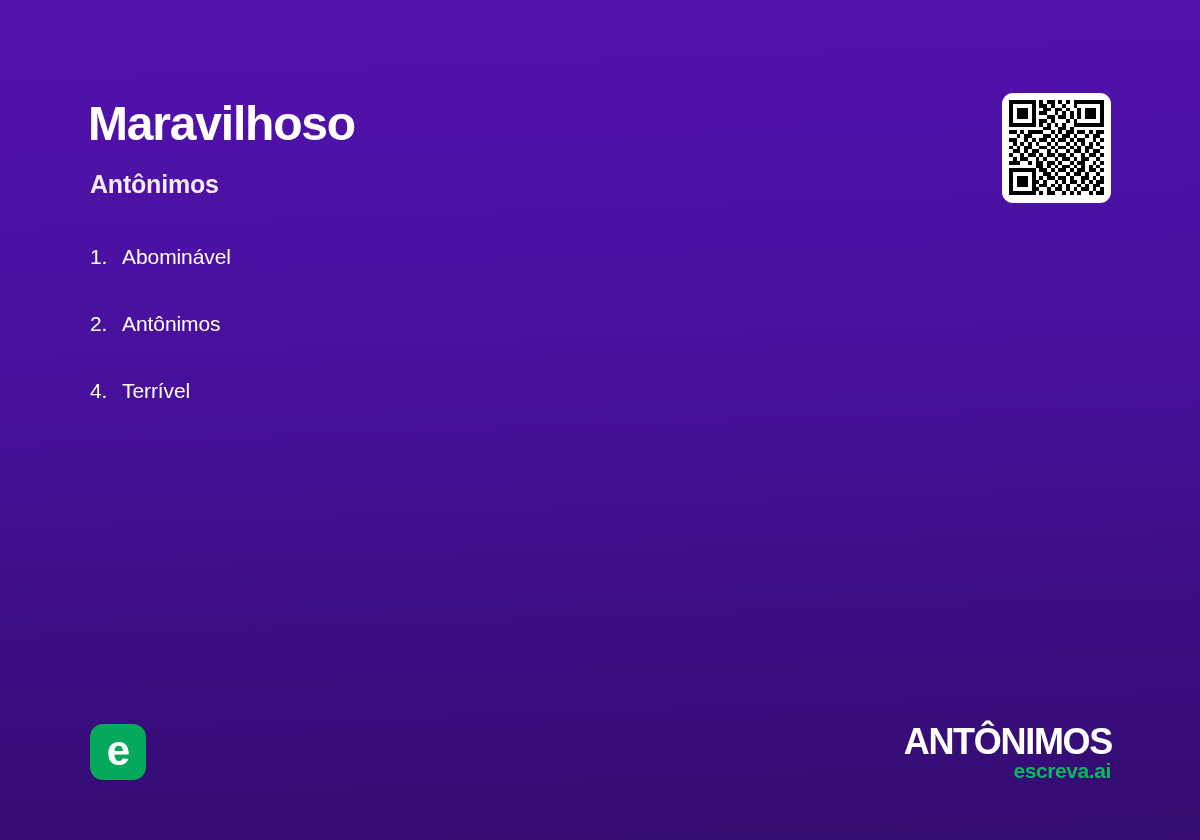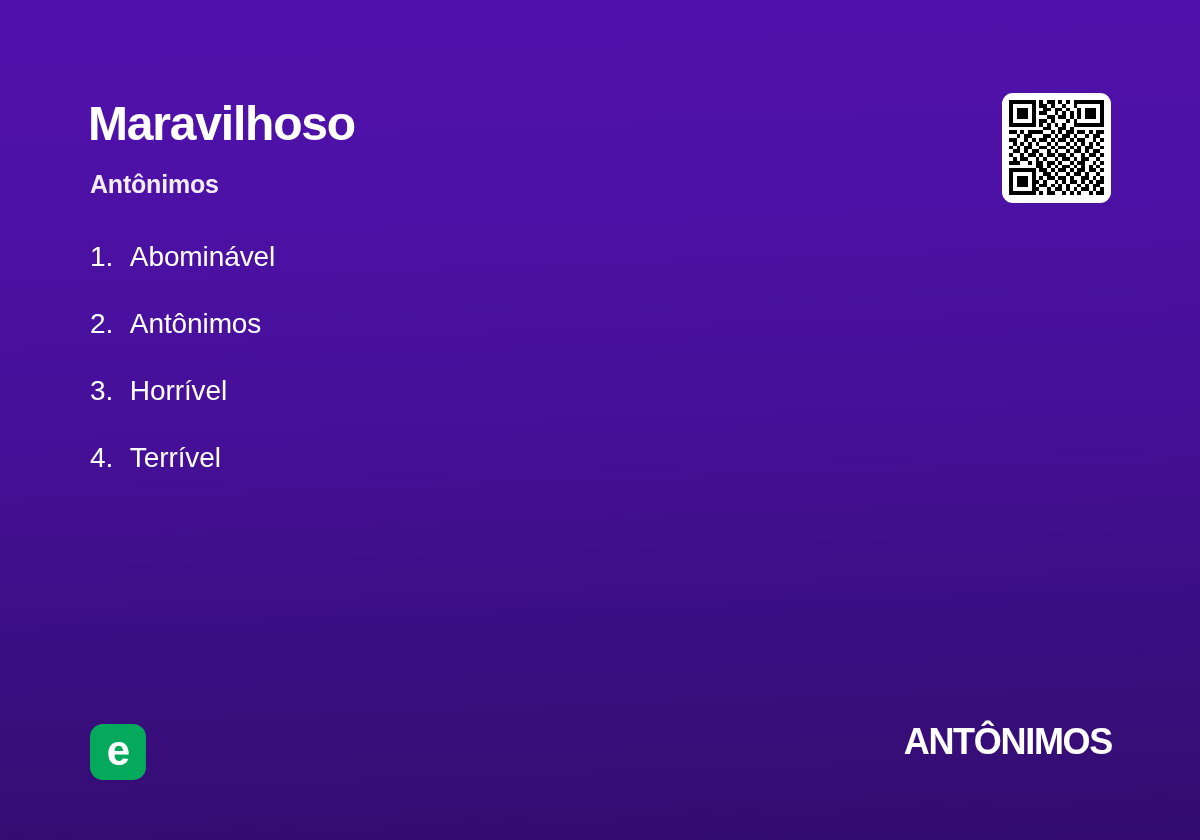"1. Abominável" .word-item { font-size: 28px -> 21px }
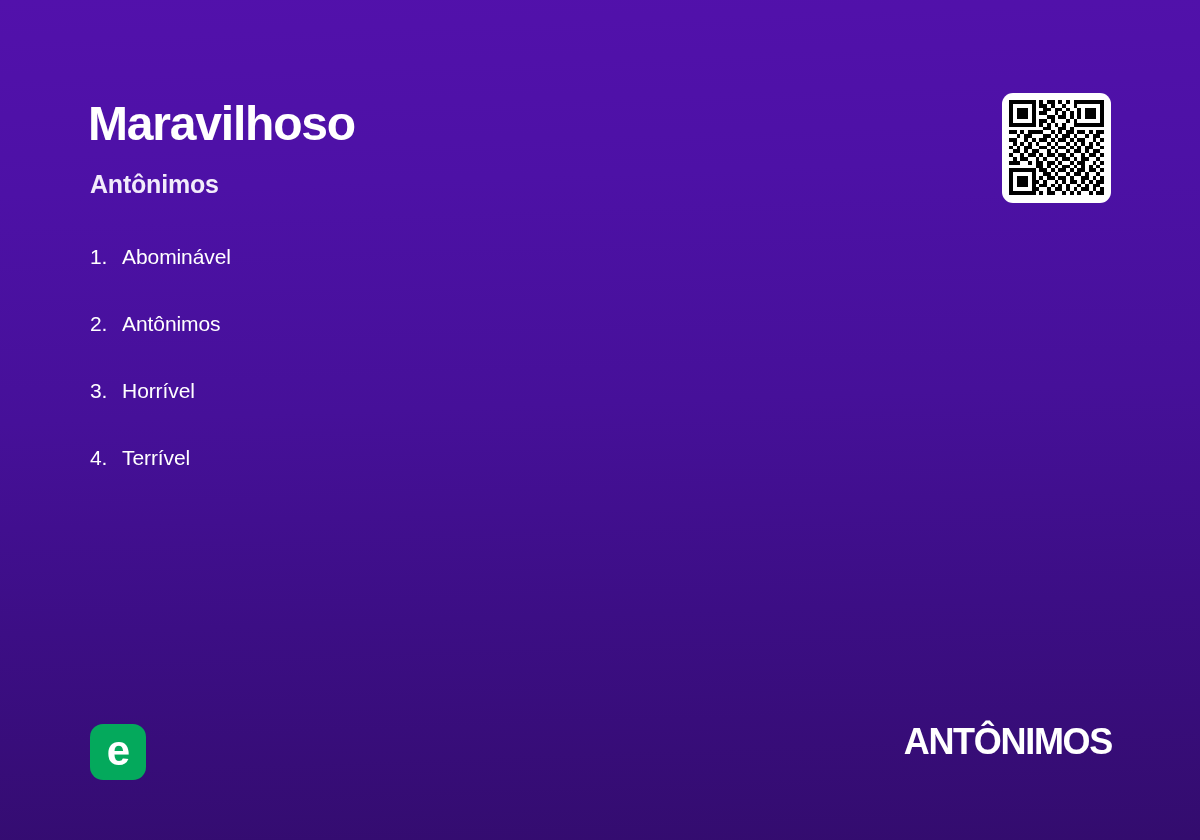"3. Horrível" li.word-item { html: <li> <span>3.</span> <span>Horrível</span> </li> -> none }
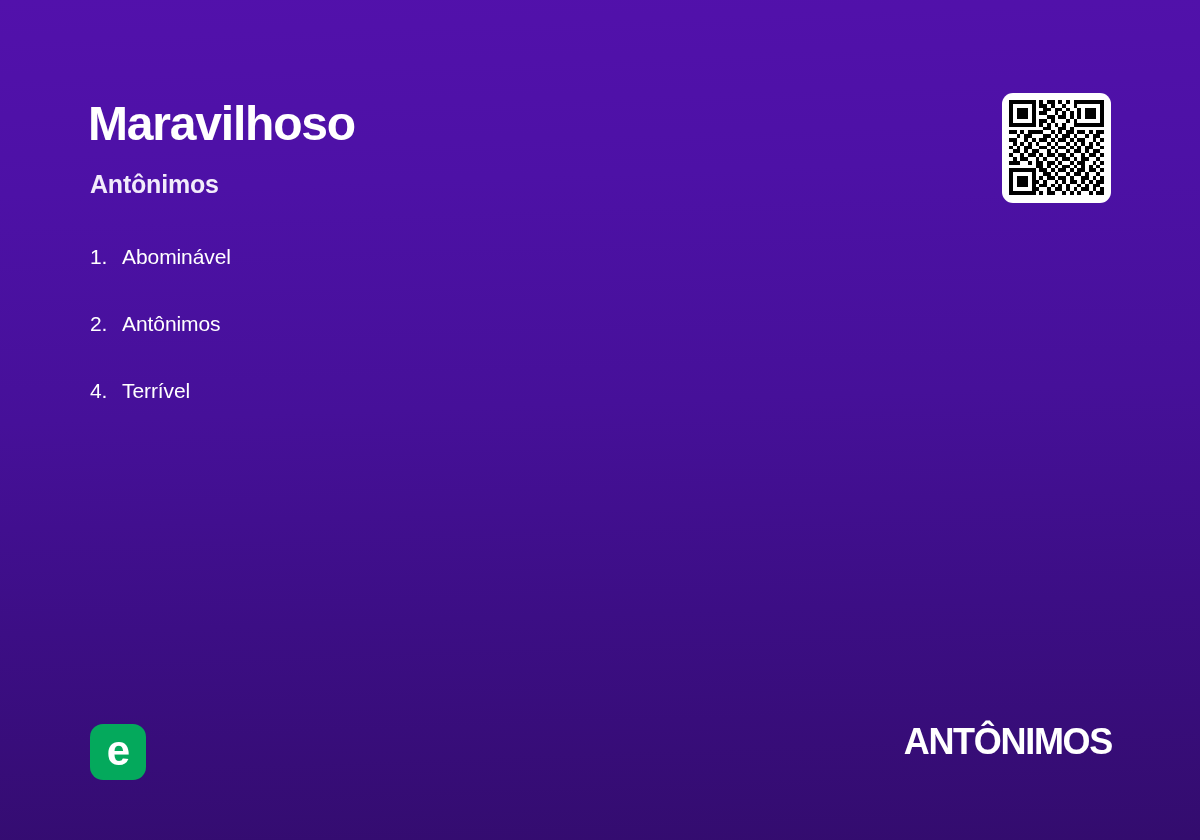"escreva.ai" div.wordmark-sub { html: none -> <div>escreva.ai</div> }
